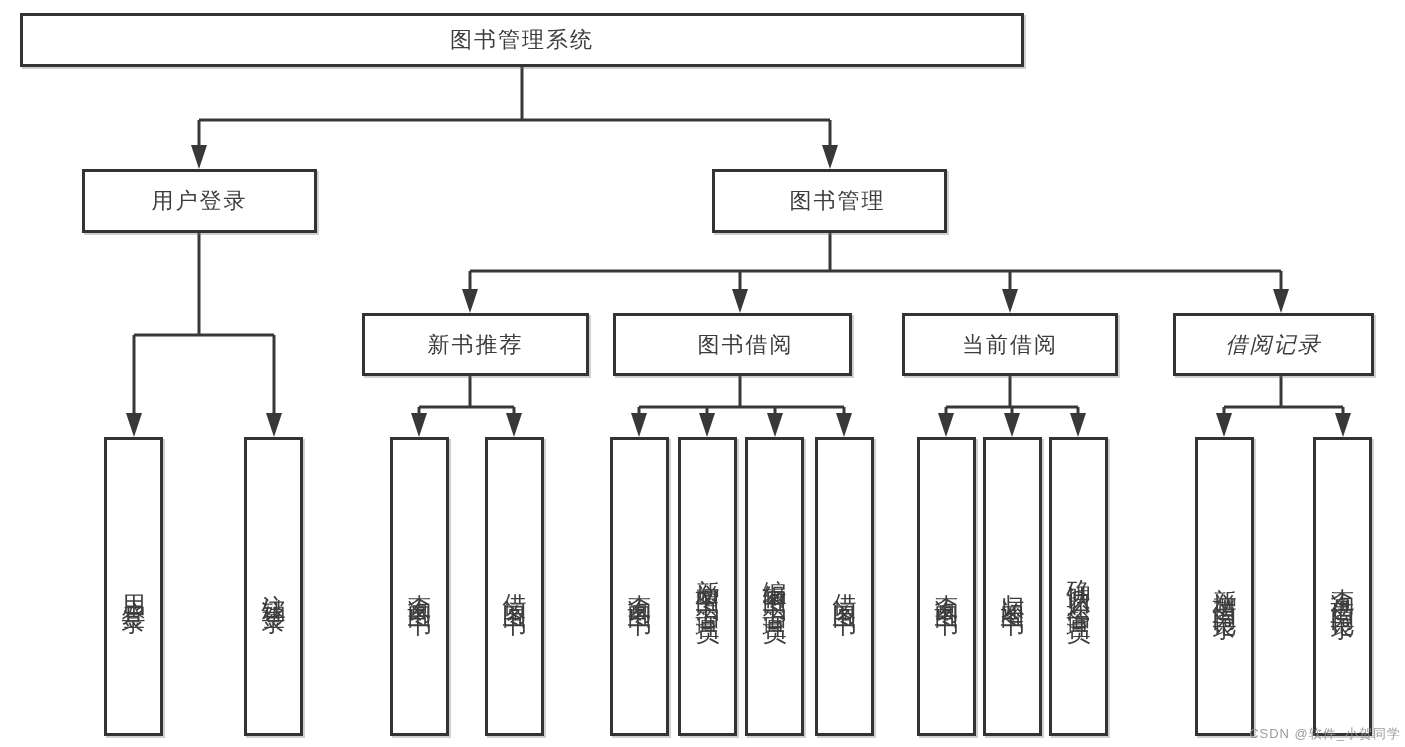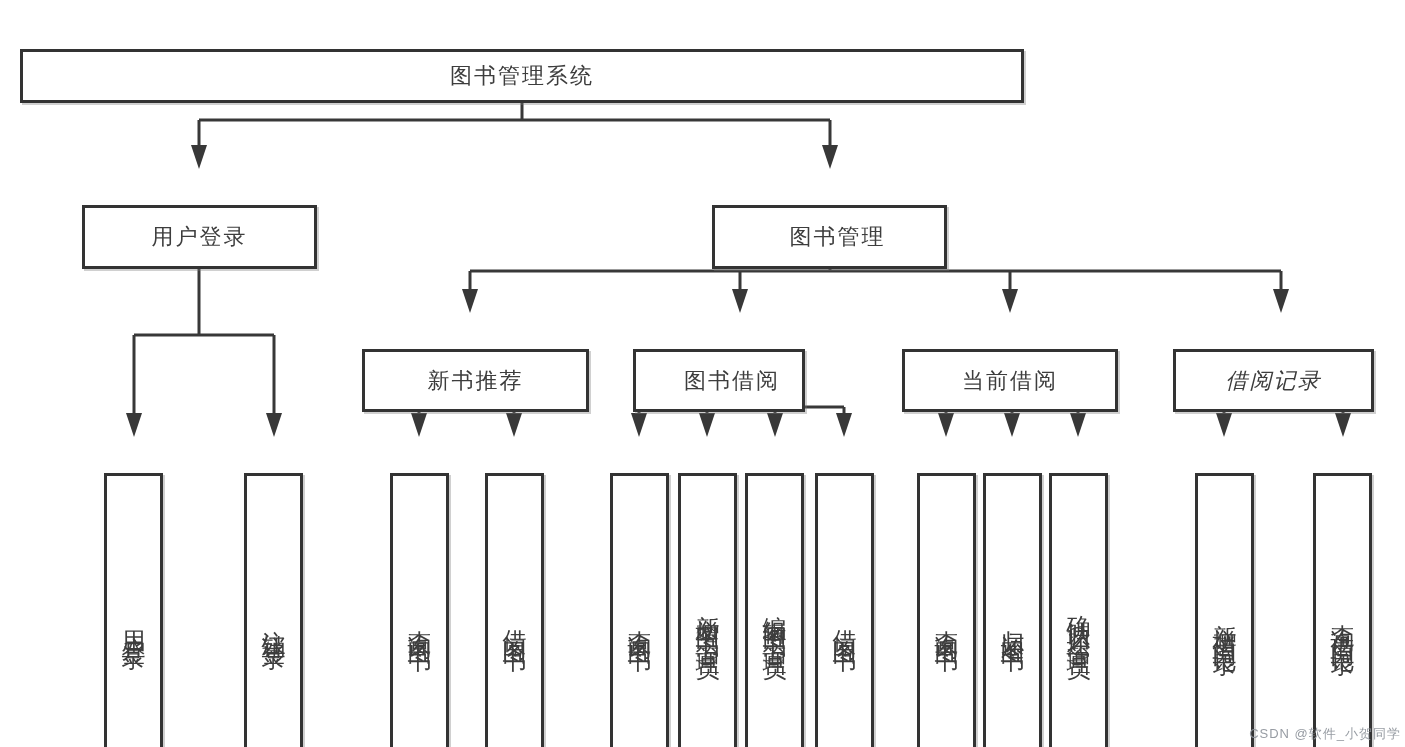"图书管理系统" .node { margin-top: 36px -> none }
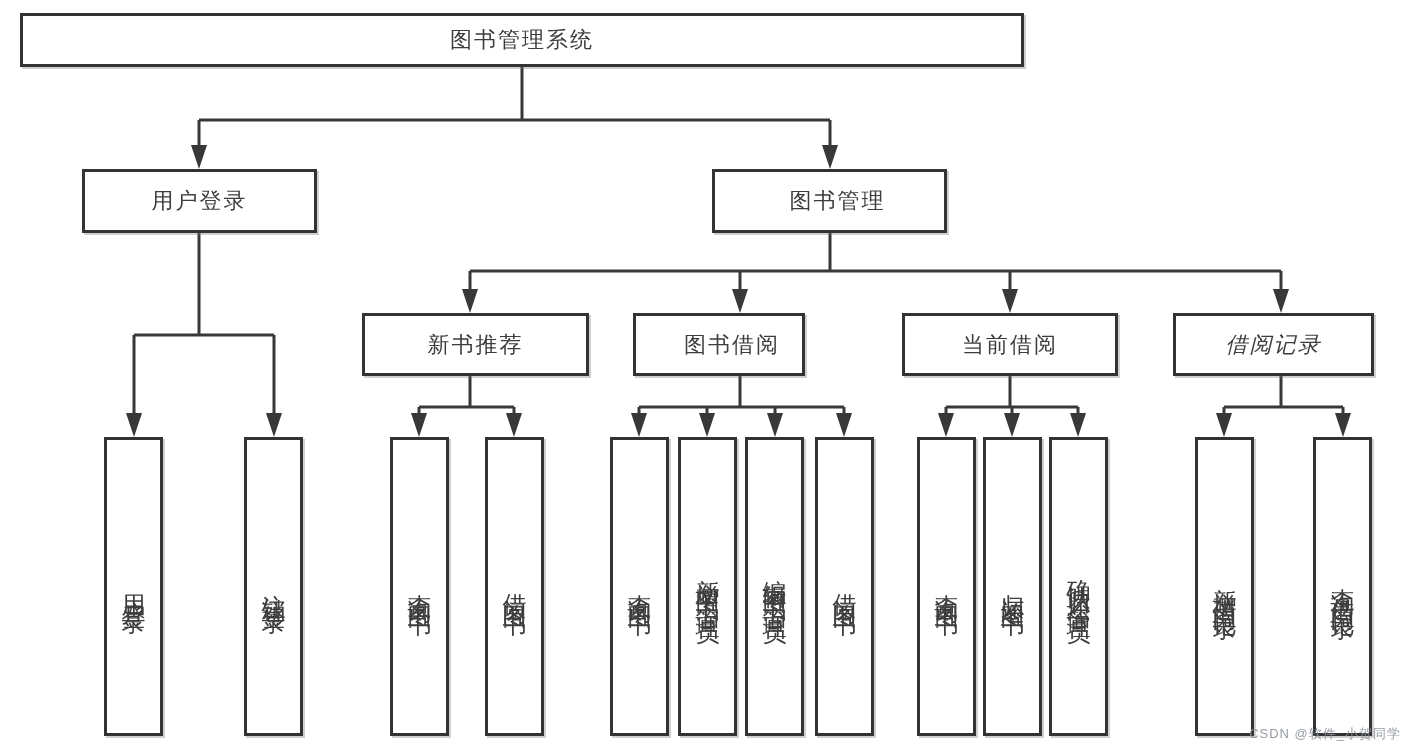"图书借阅" .l3b { left: 633px -> 613px; width: 172px -> 239px }
